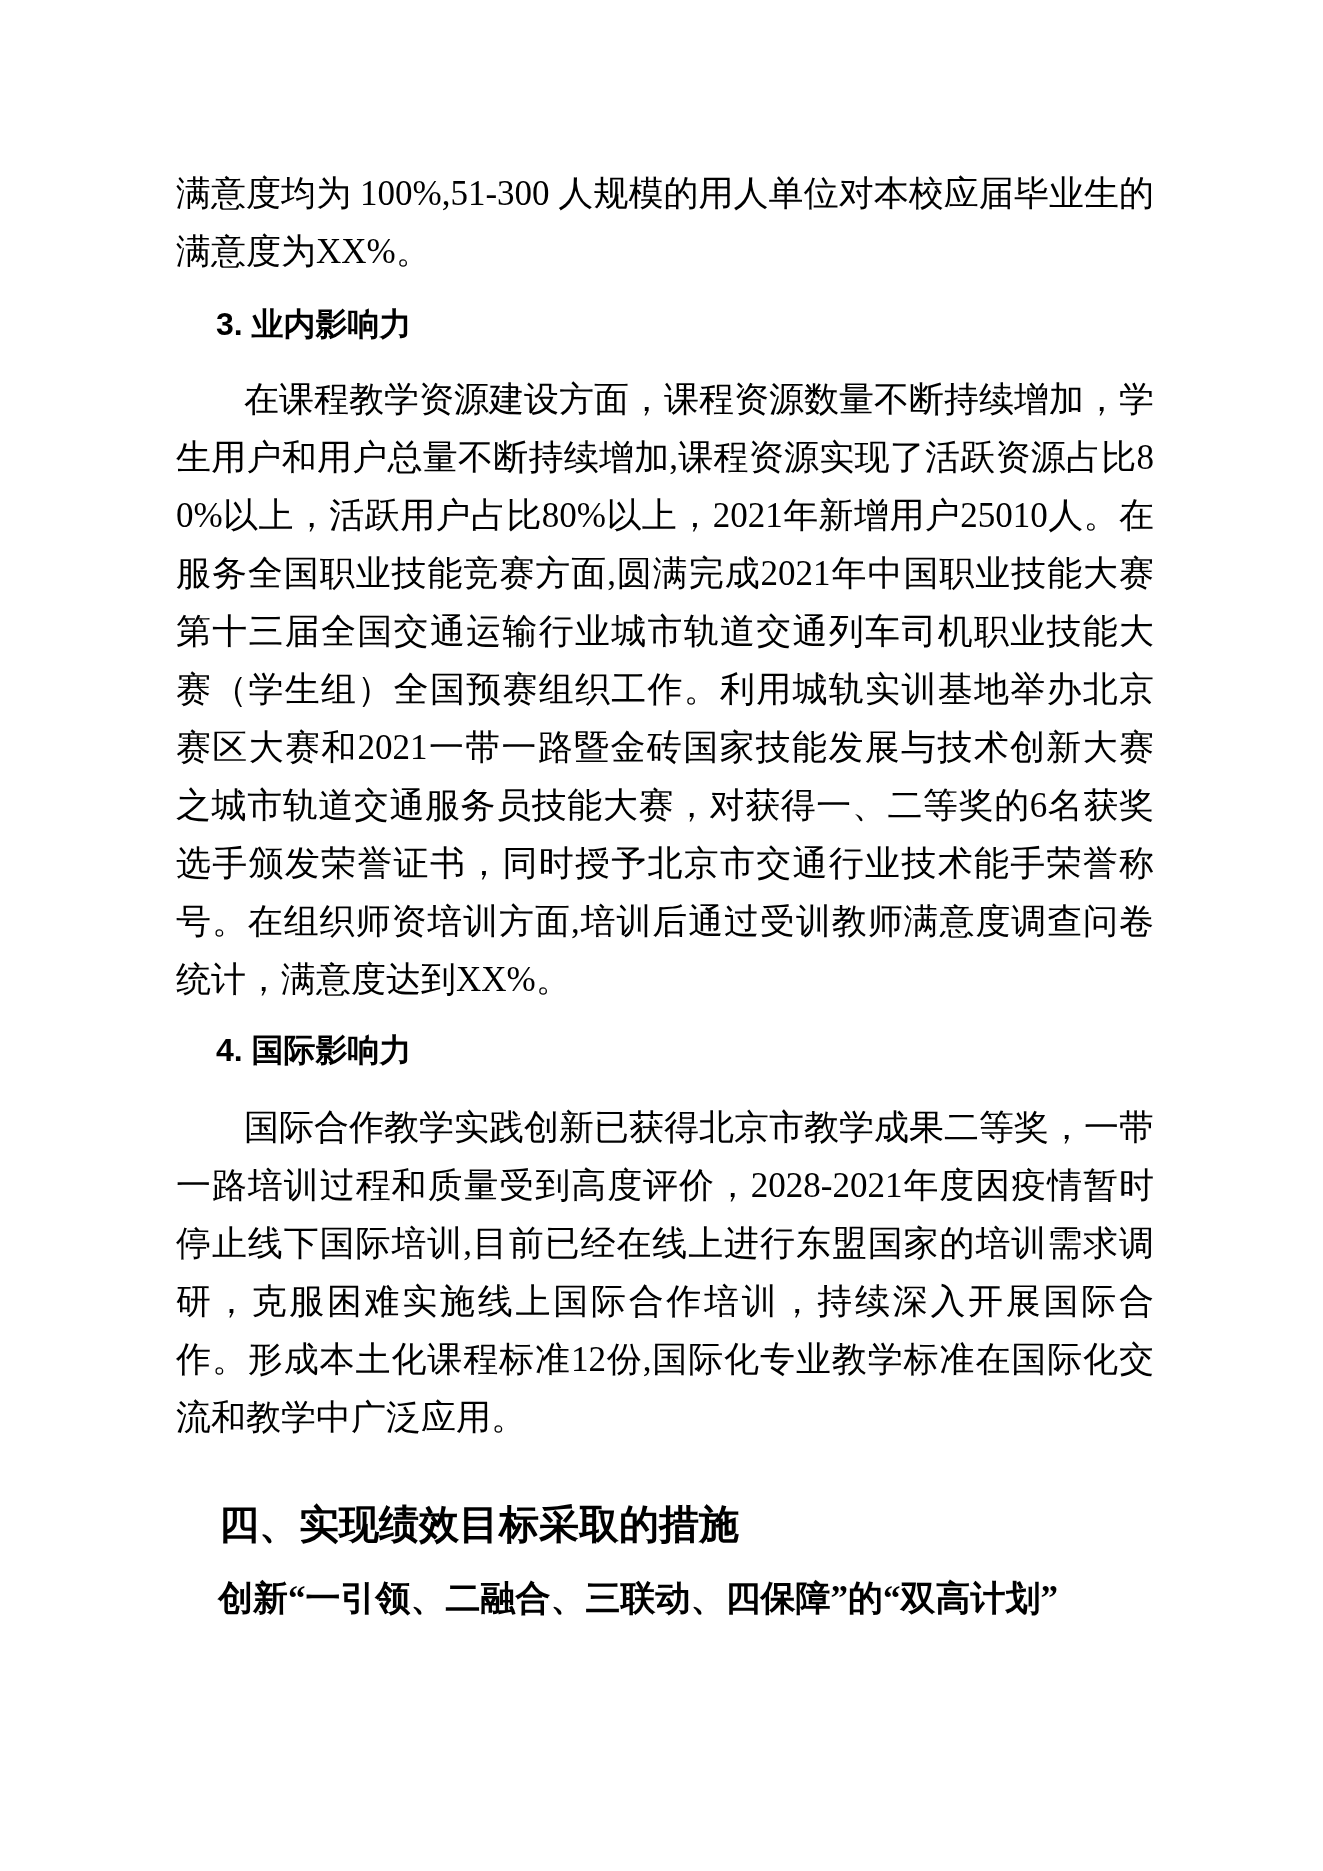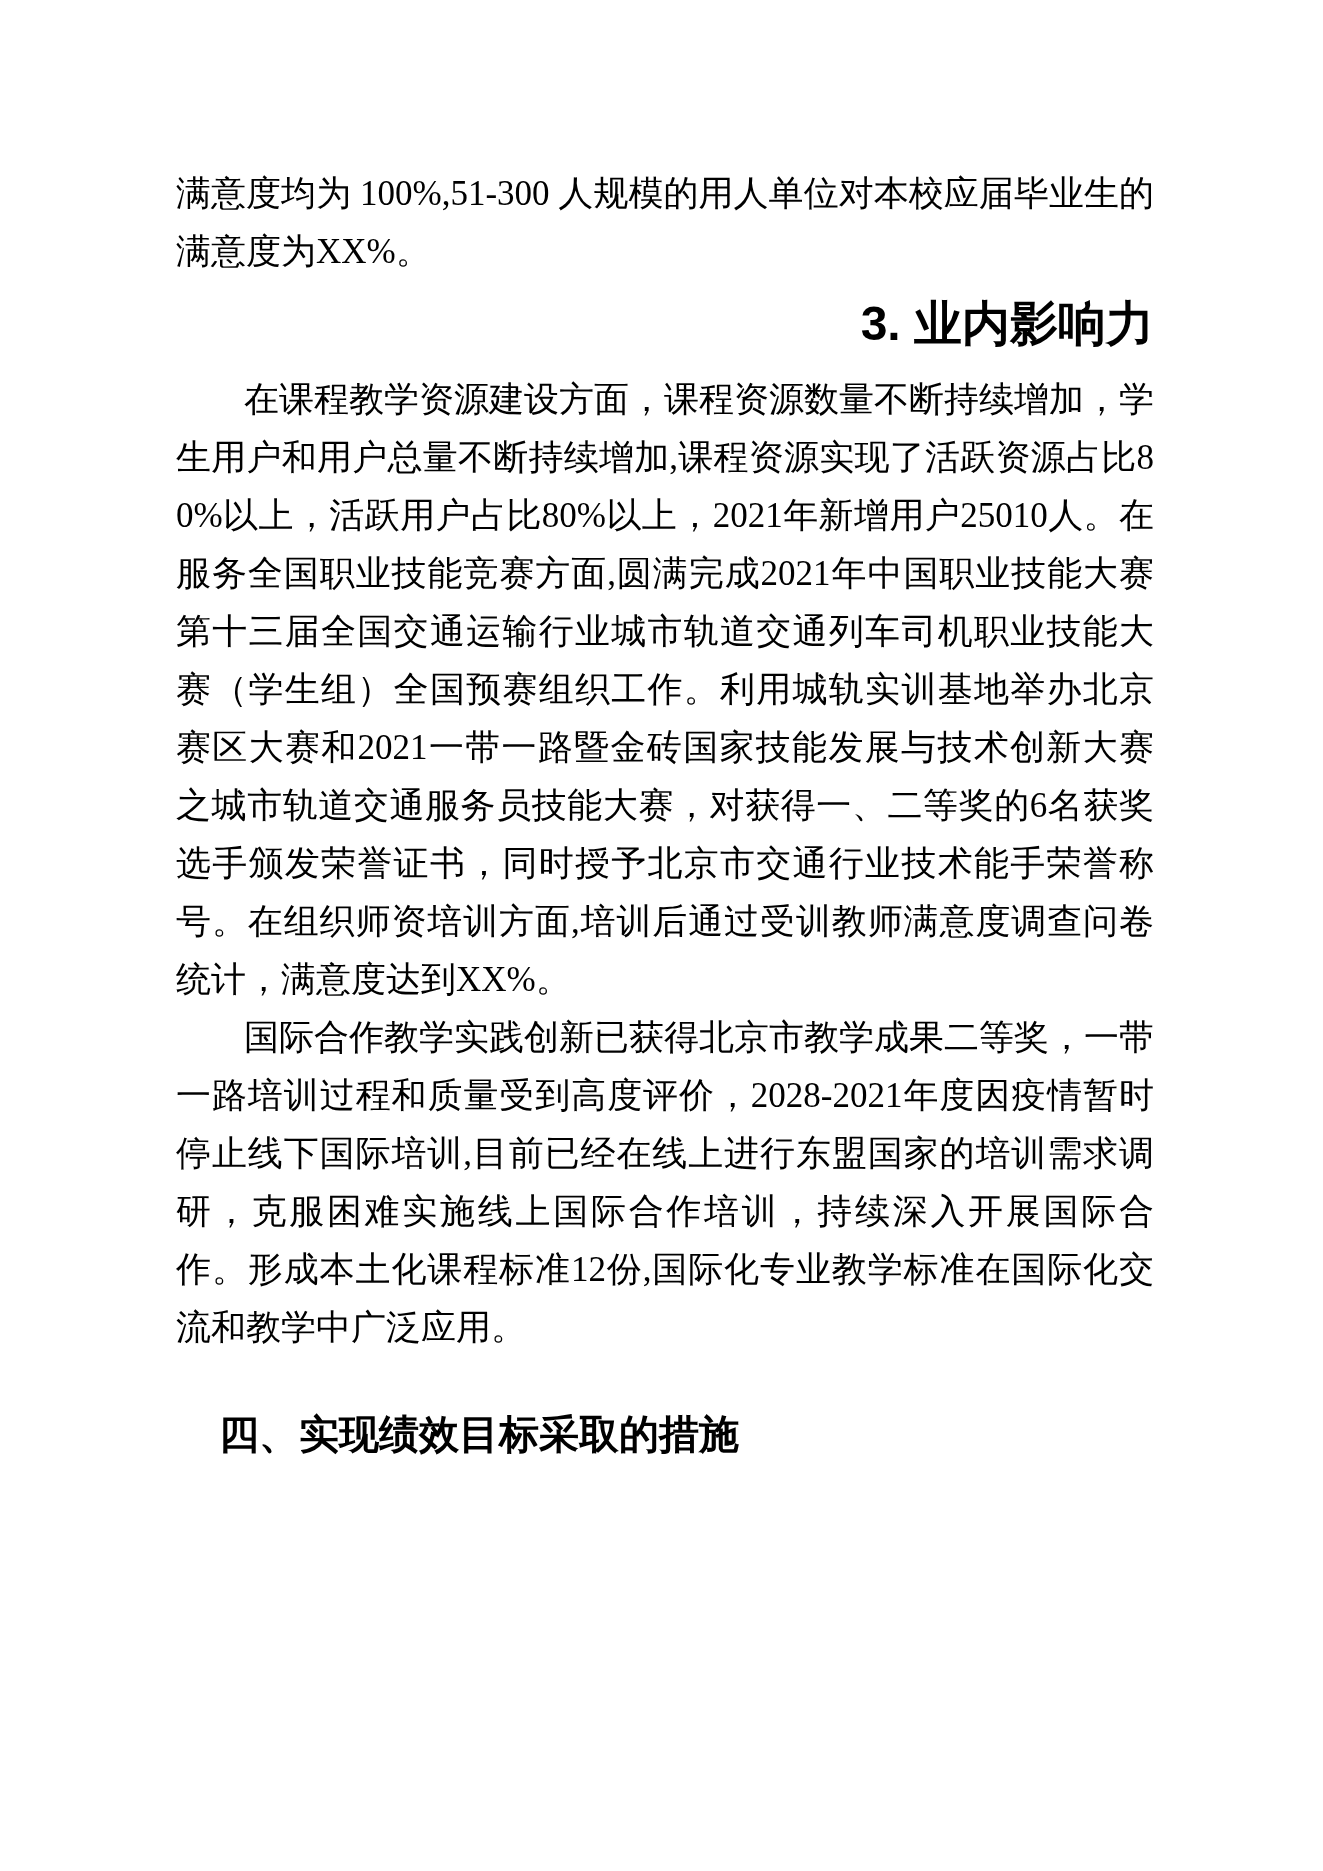"3. 业内影响力" .heading-num { font-size: 48px -> 32px; text-align: right -> none }
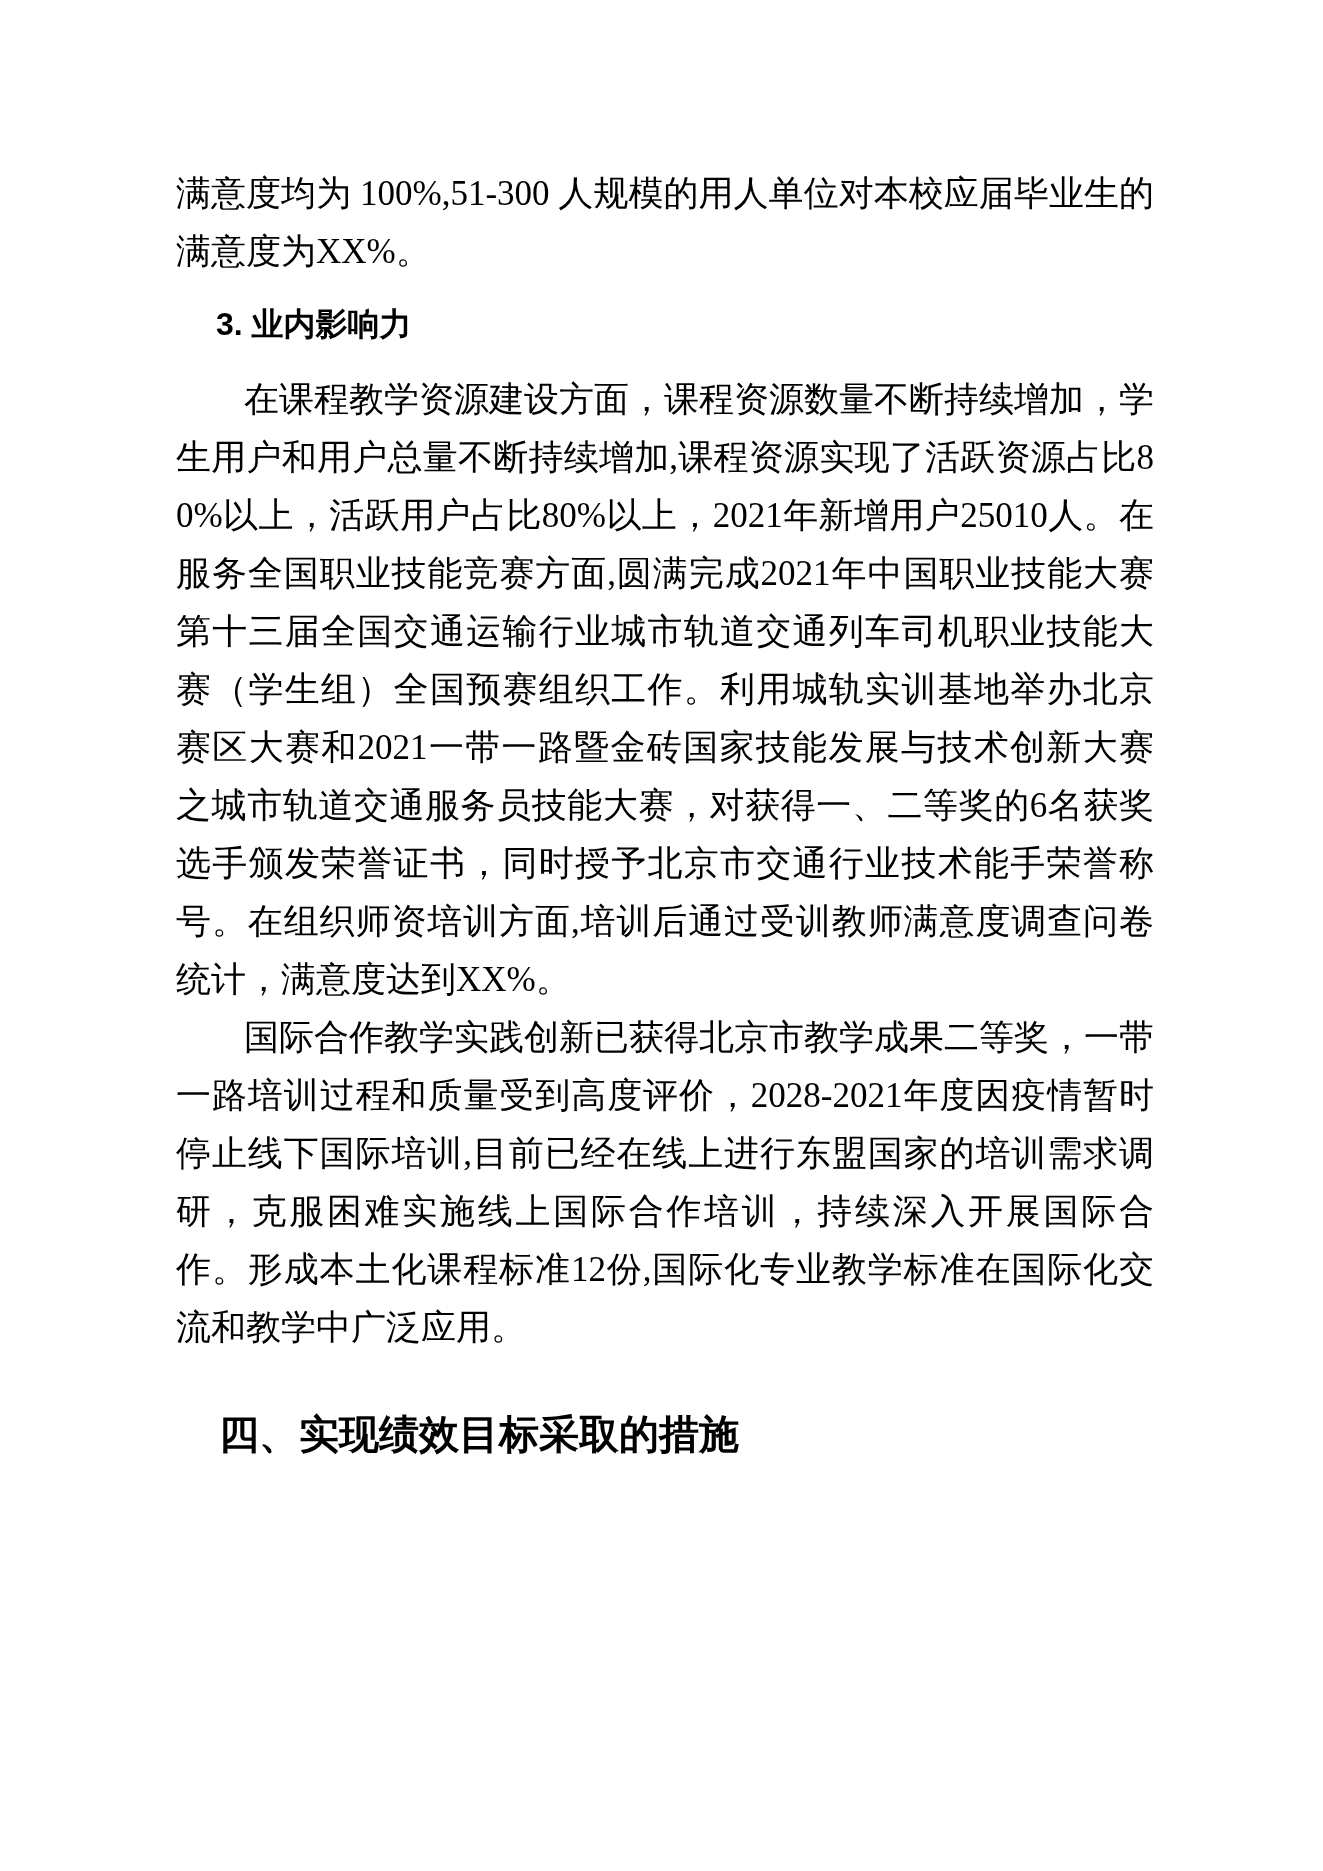"4. 国际影响力" h2.heading-num { html: none -> <h2>4. 国际影响力</h2> }
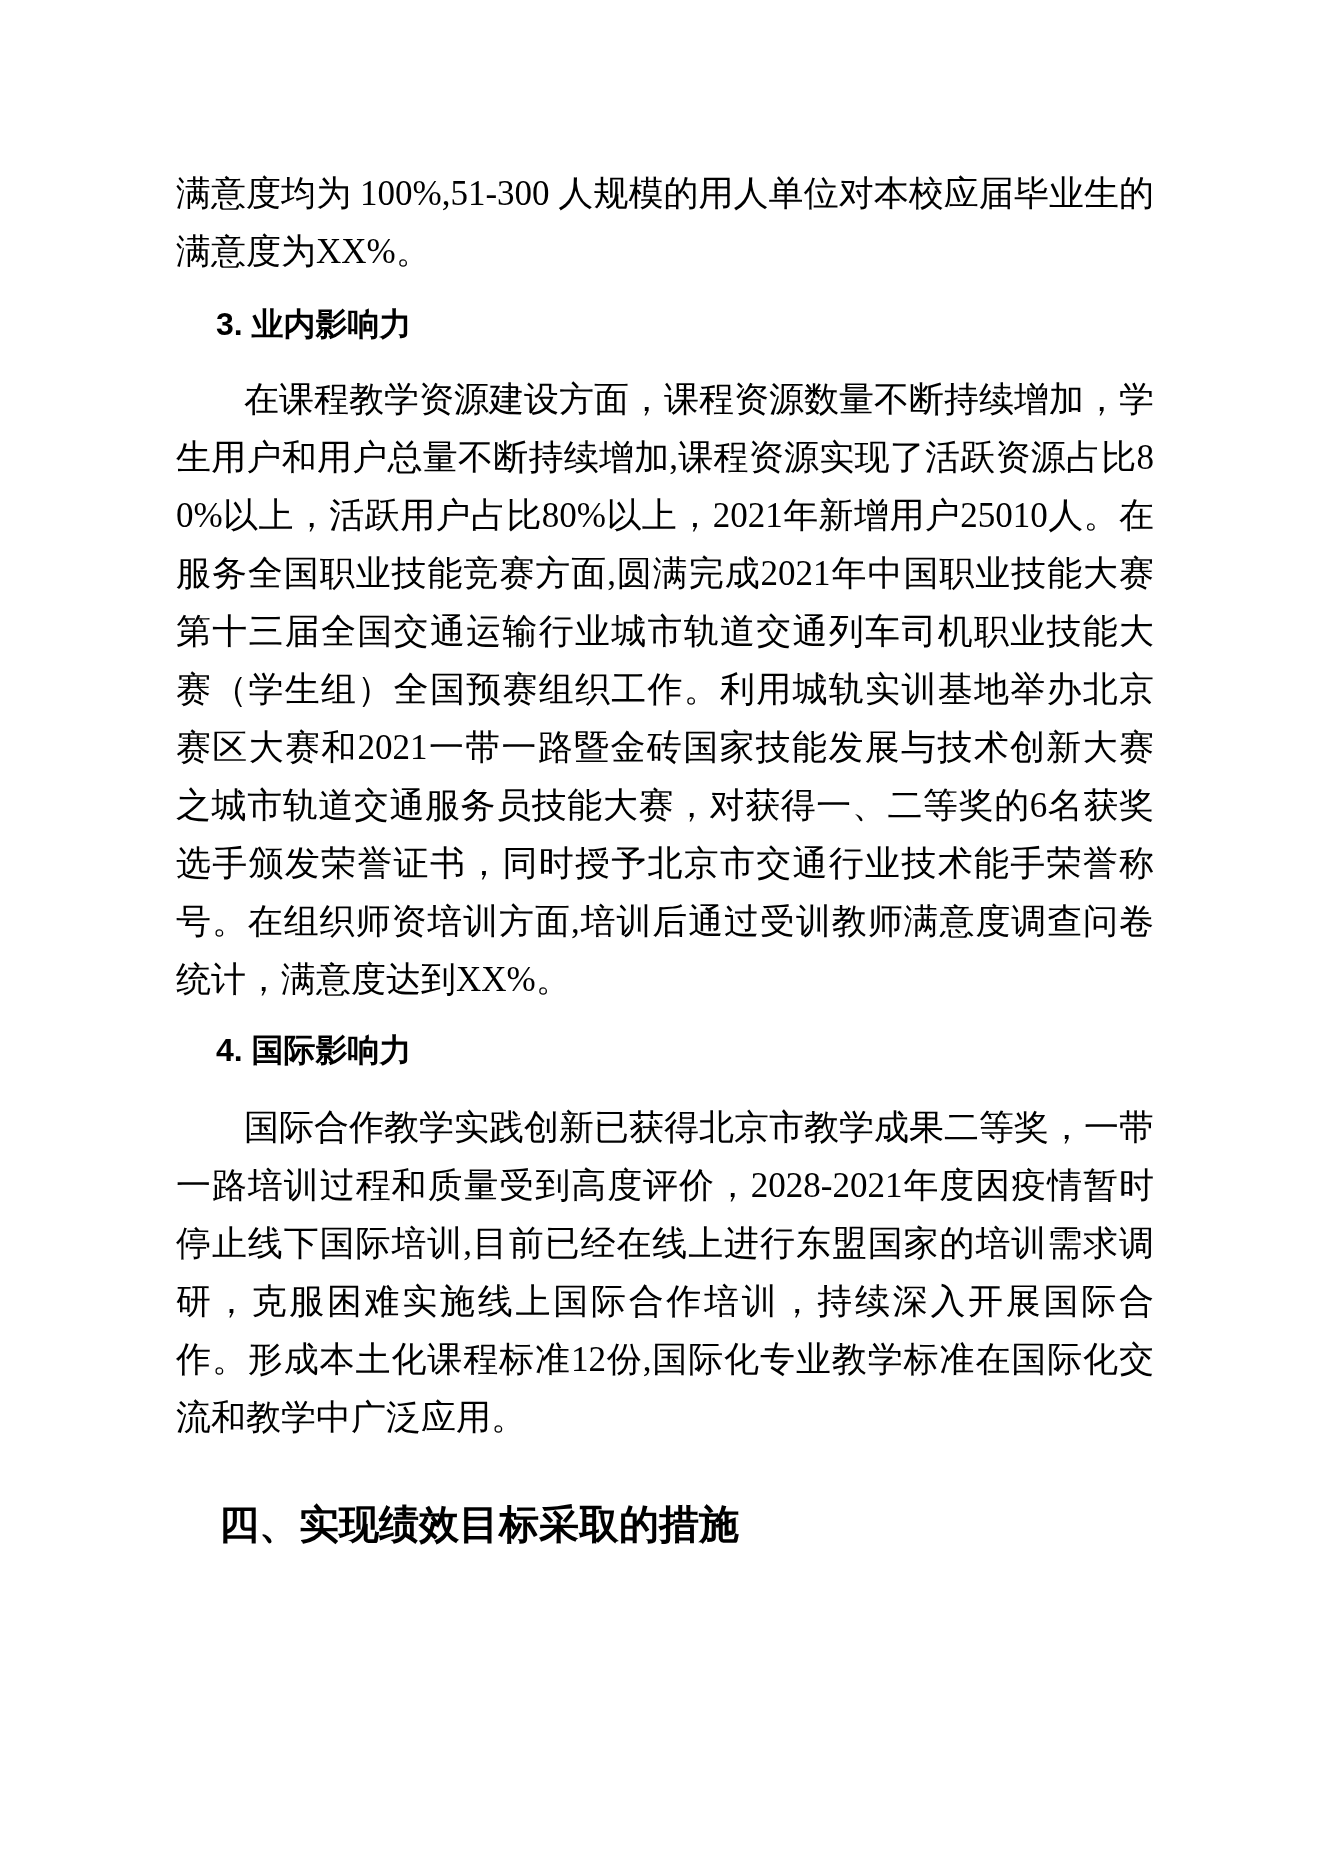"创新“一引领、二融合、三联动、四保障”的“双高计划”" p.para { html: none -> <p>创新“一引领、二融合、三联动、四保障”的“双高计划”</p> }
